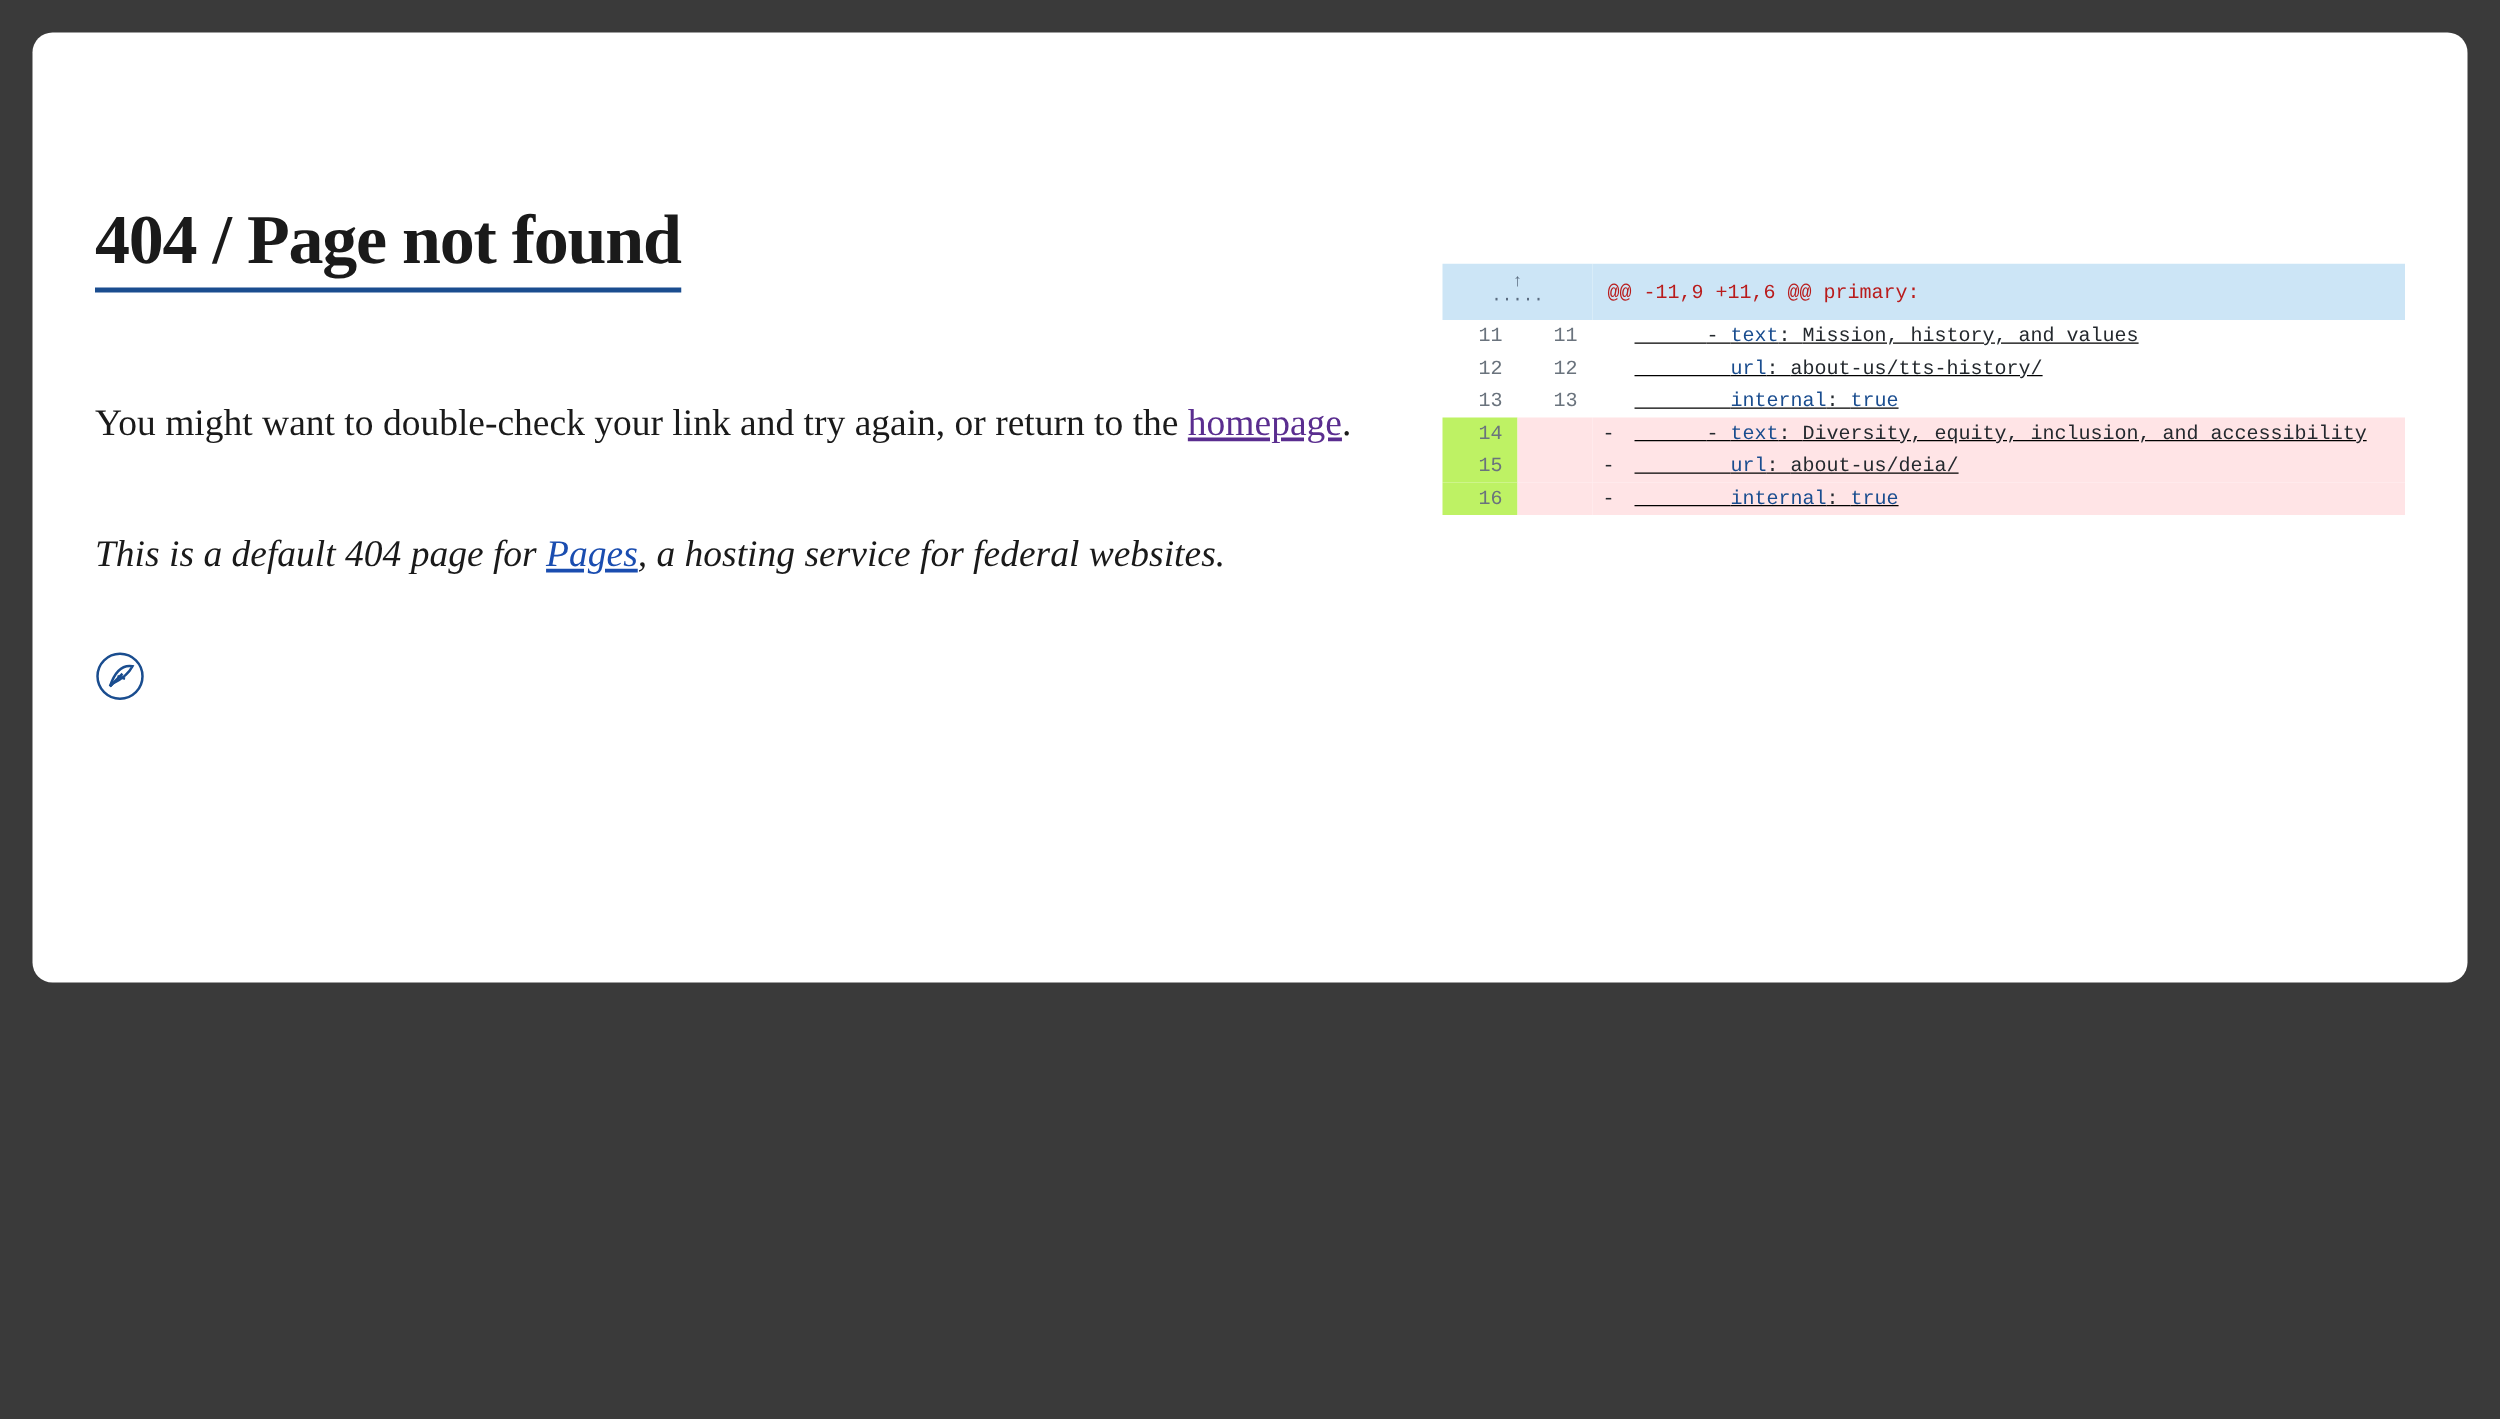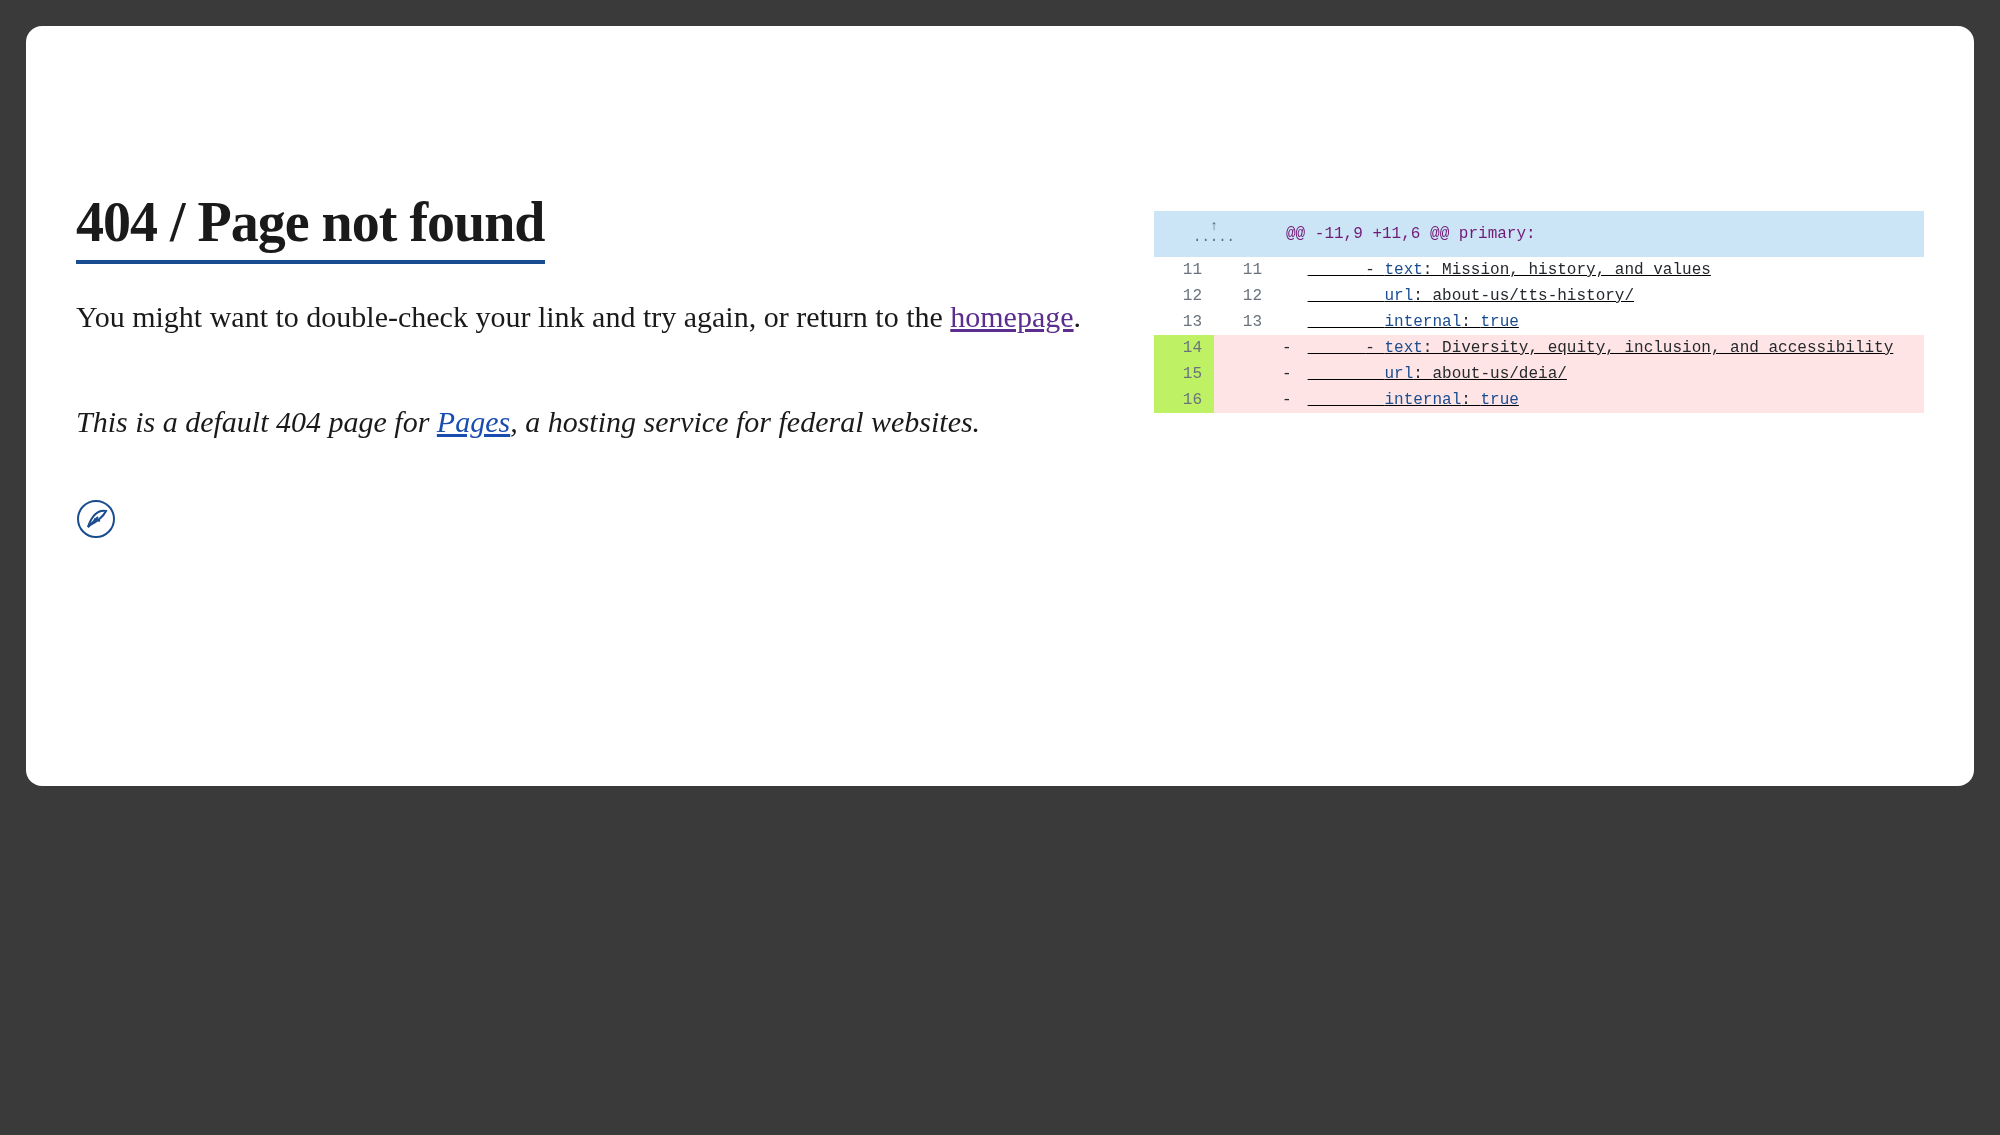"404 / Page not found" h1 { margin-top: 114px -> 84px }
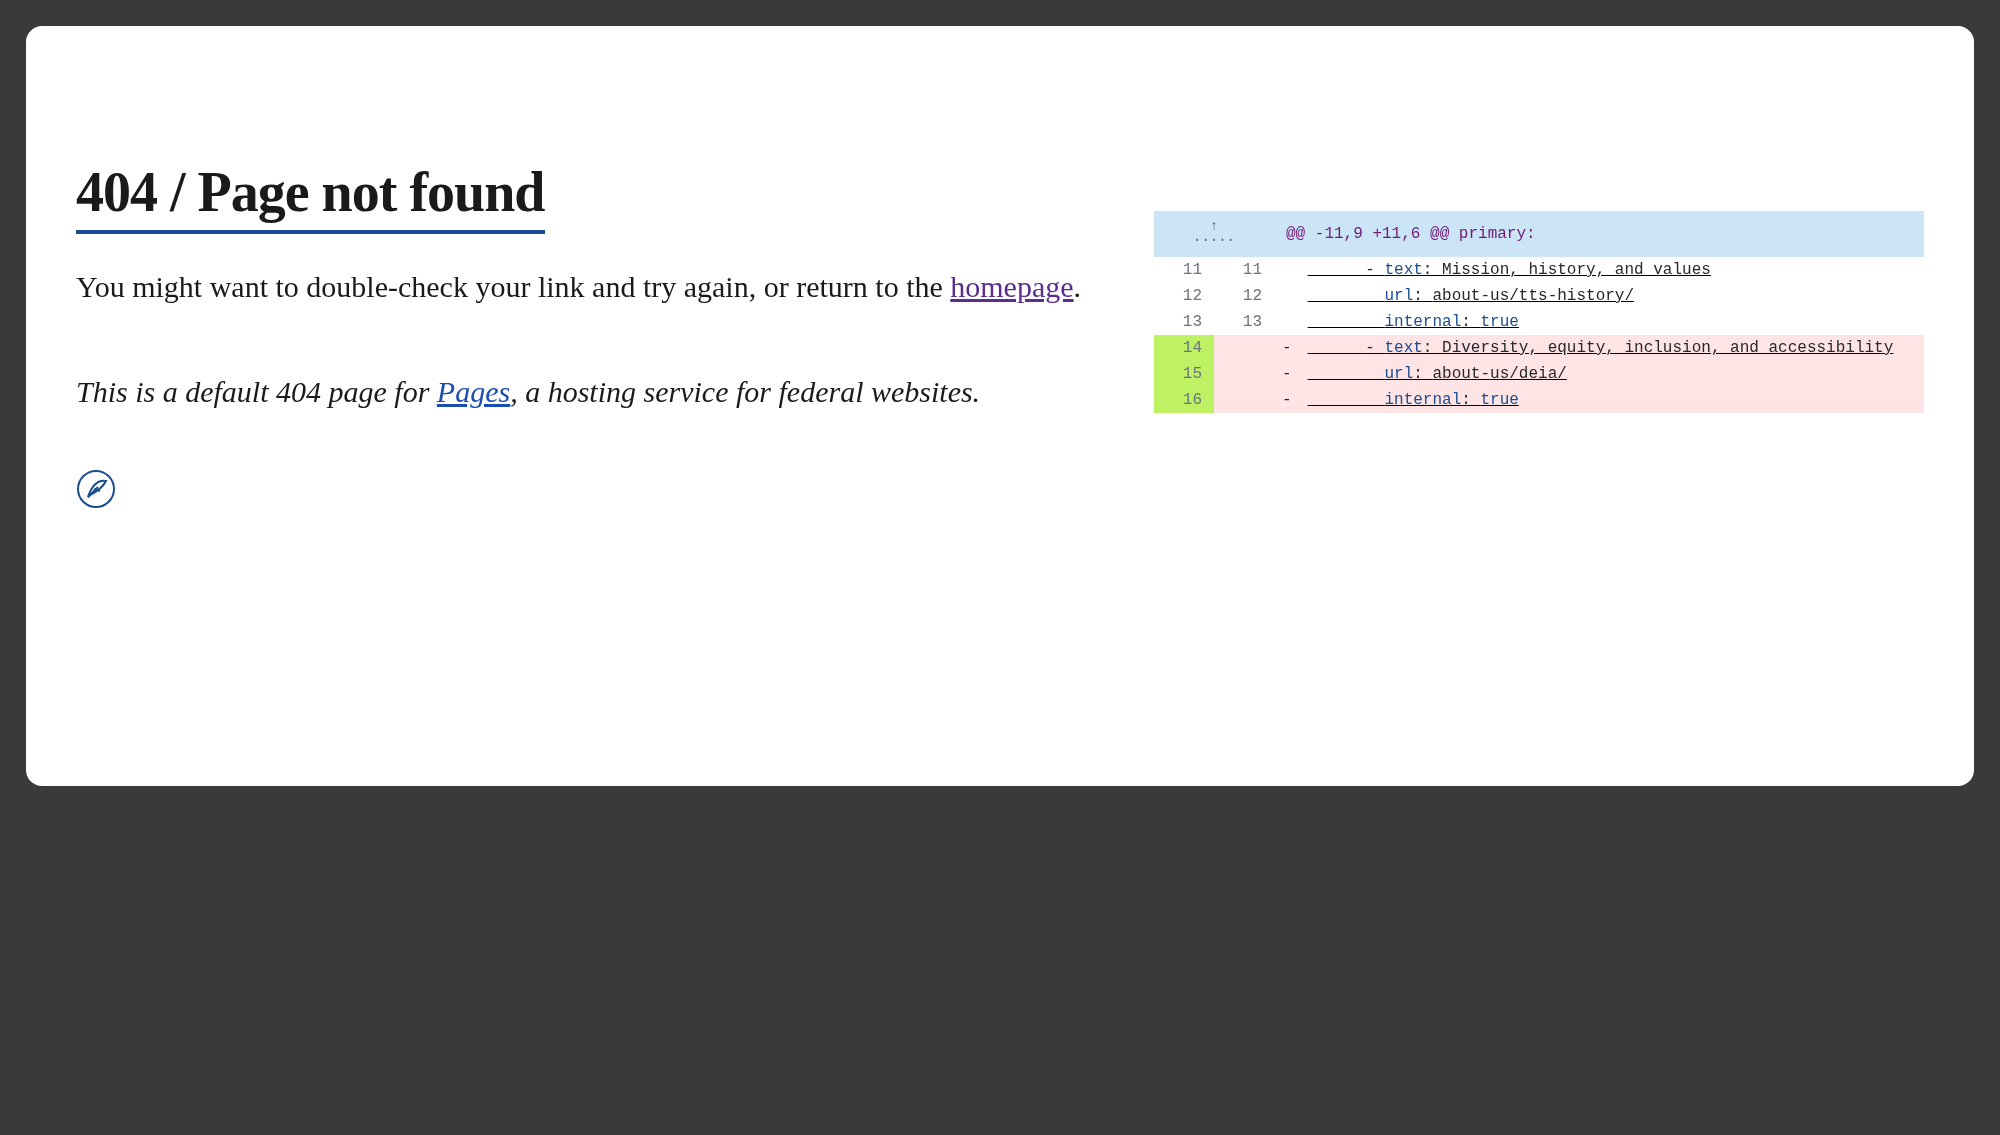"@@ -11,9 +11,6 @@ primary:" .diff-hunk-text { color: #701a75 -> #b91c1c }
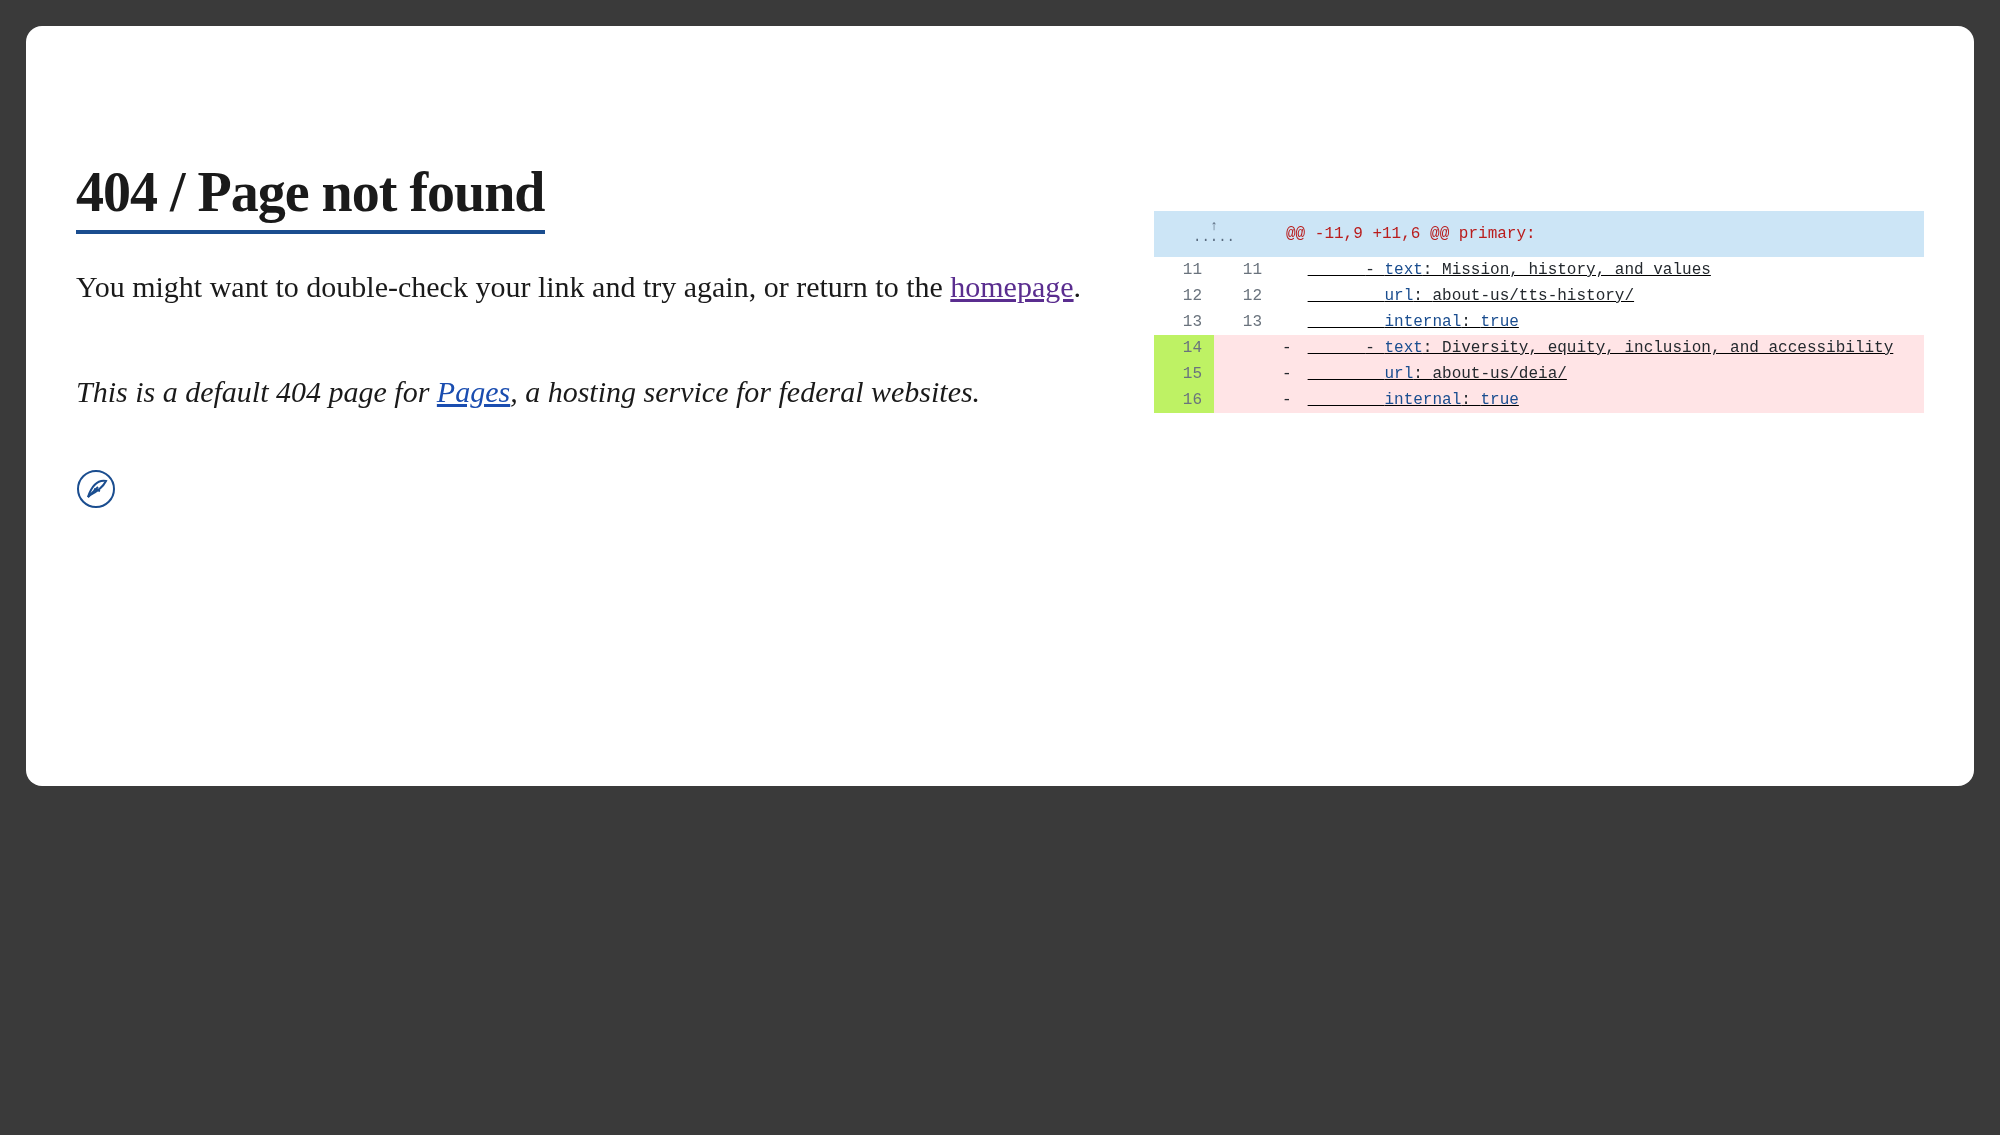"You might want to double-check" .subtitle { margin-top: 30px -> 82px }
